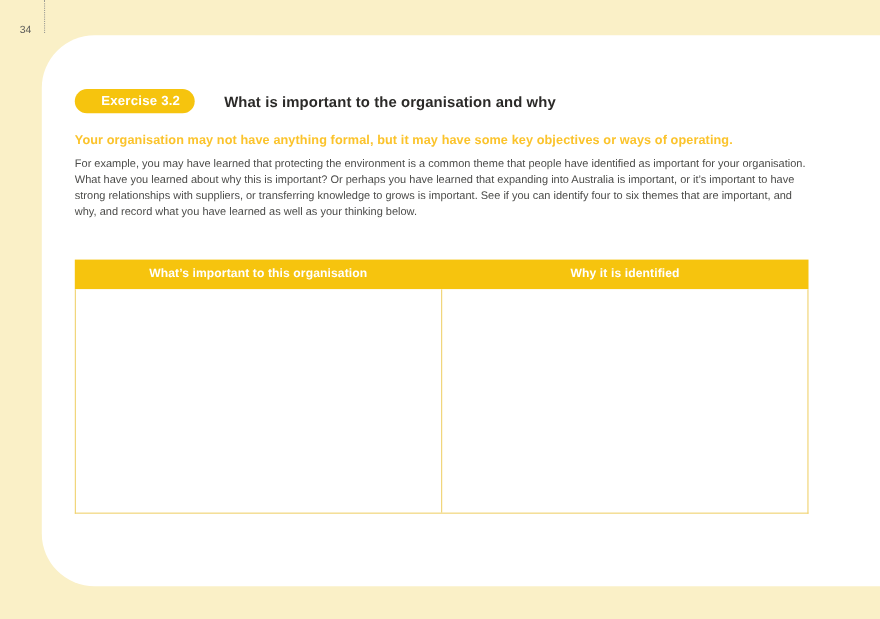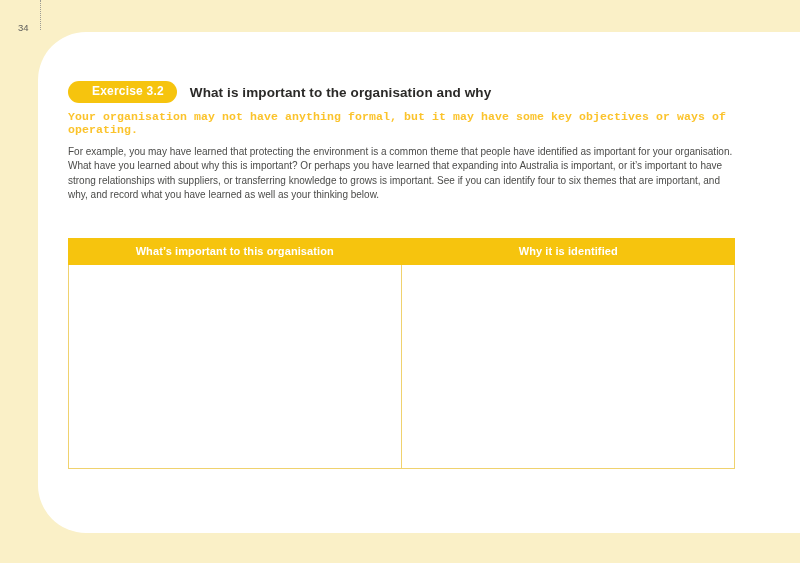"What is important to the" .title { margin-left: 13px -> 27px }
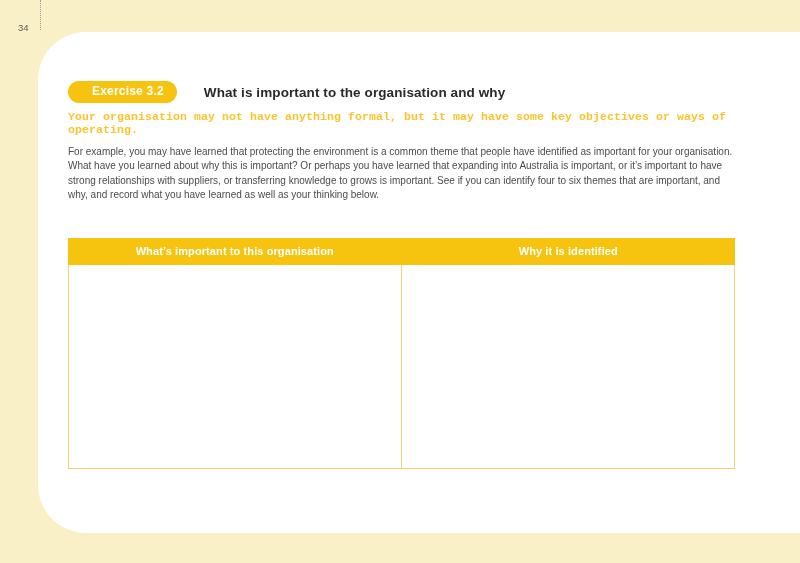"Your organisation may not have" .highlight { font-family: Liberation Mono, monospace -> none; margin-top: 7px -> 19px }
